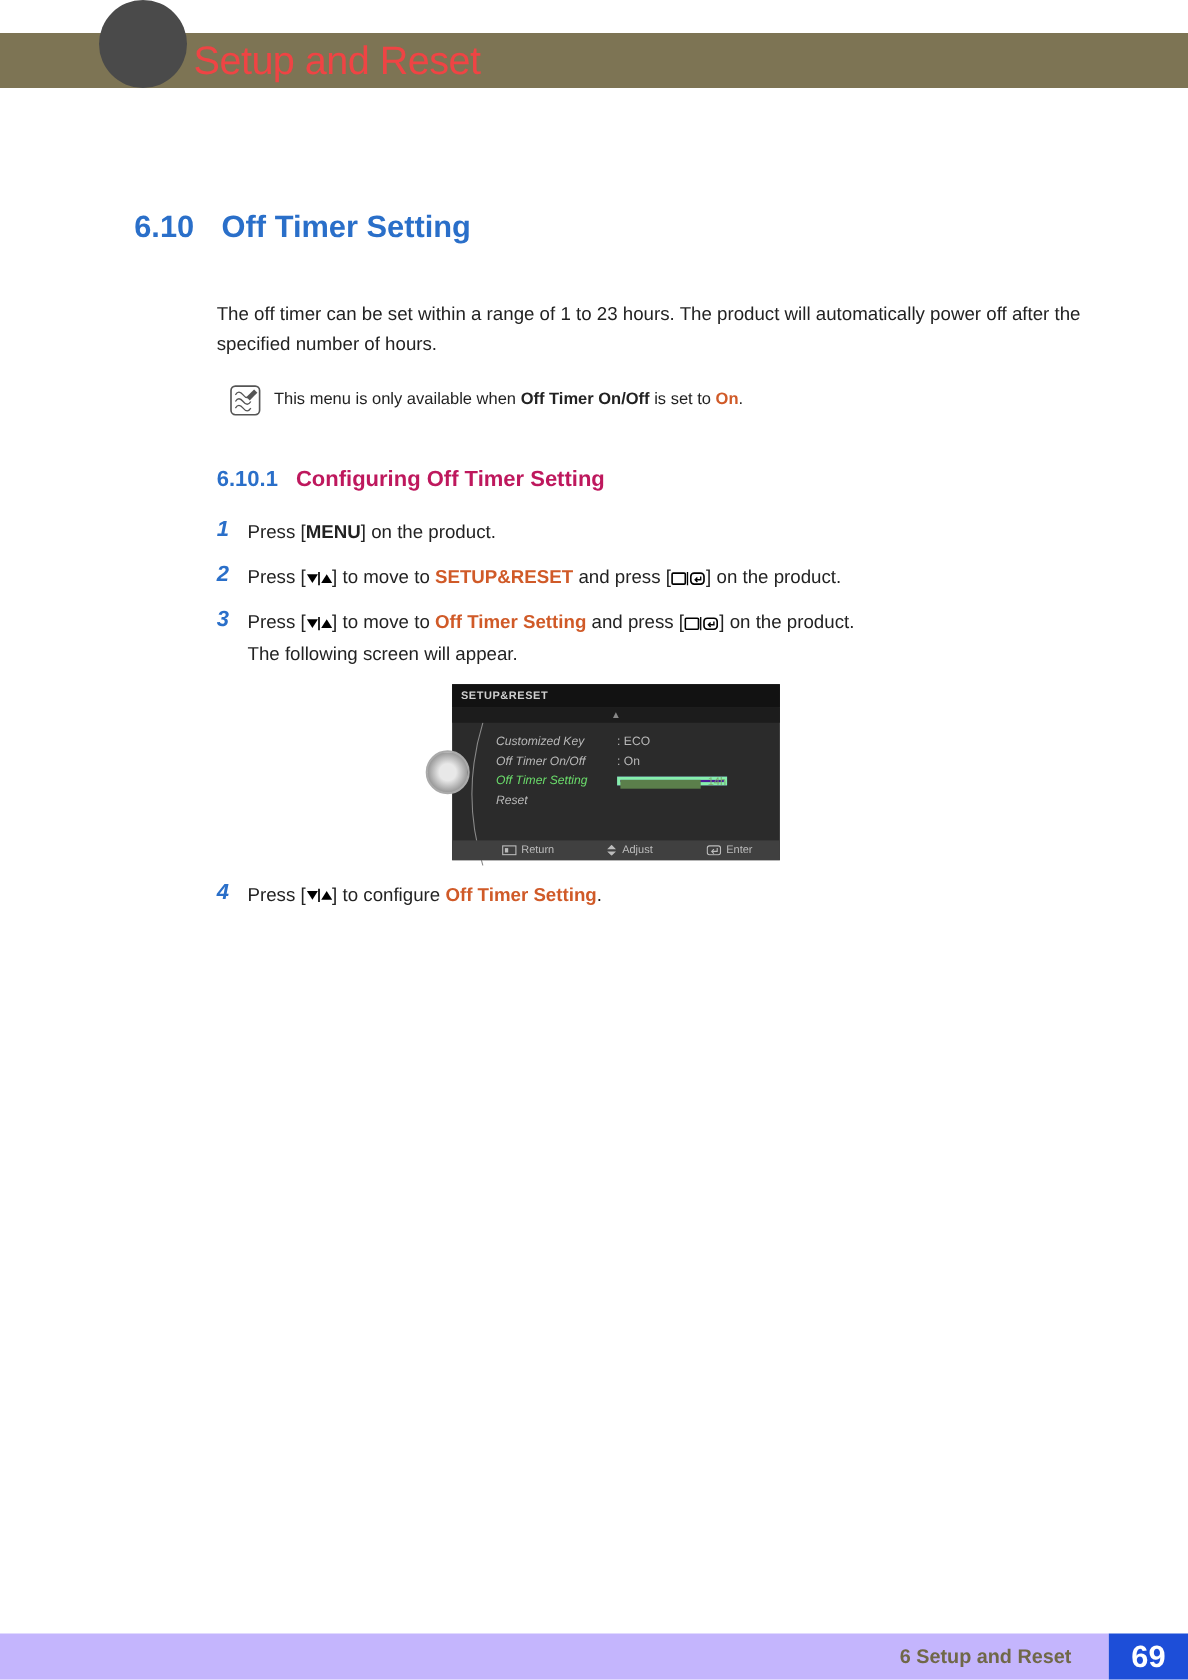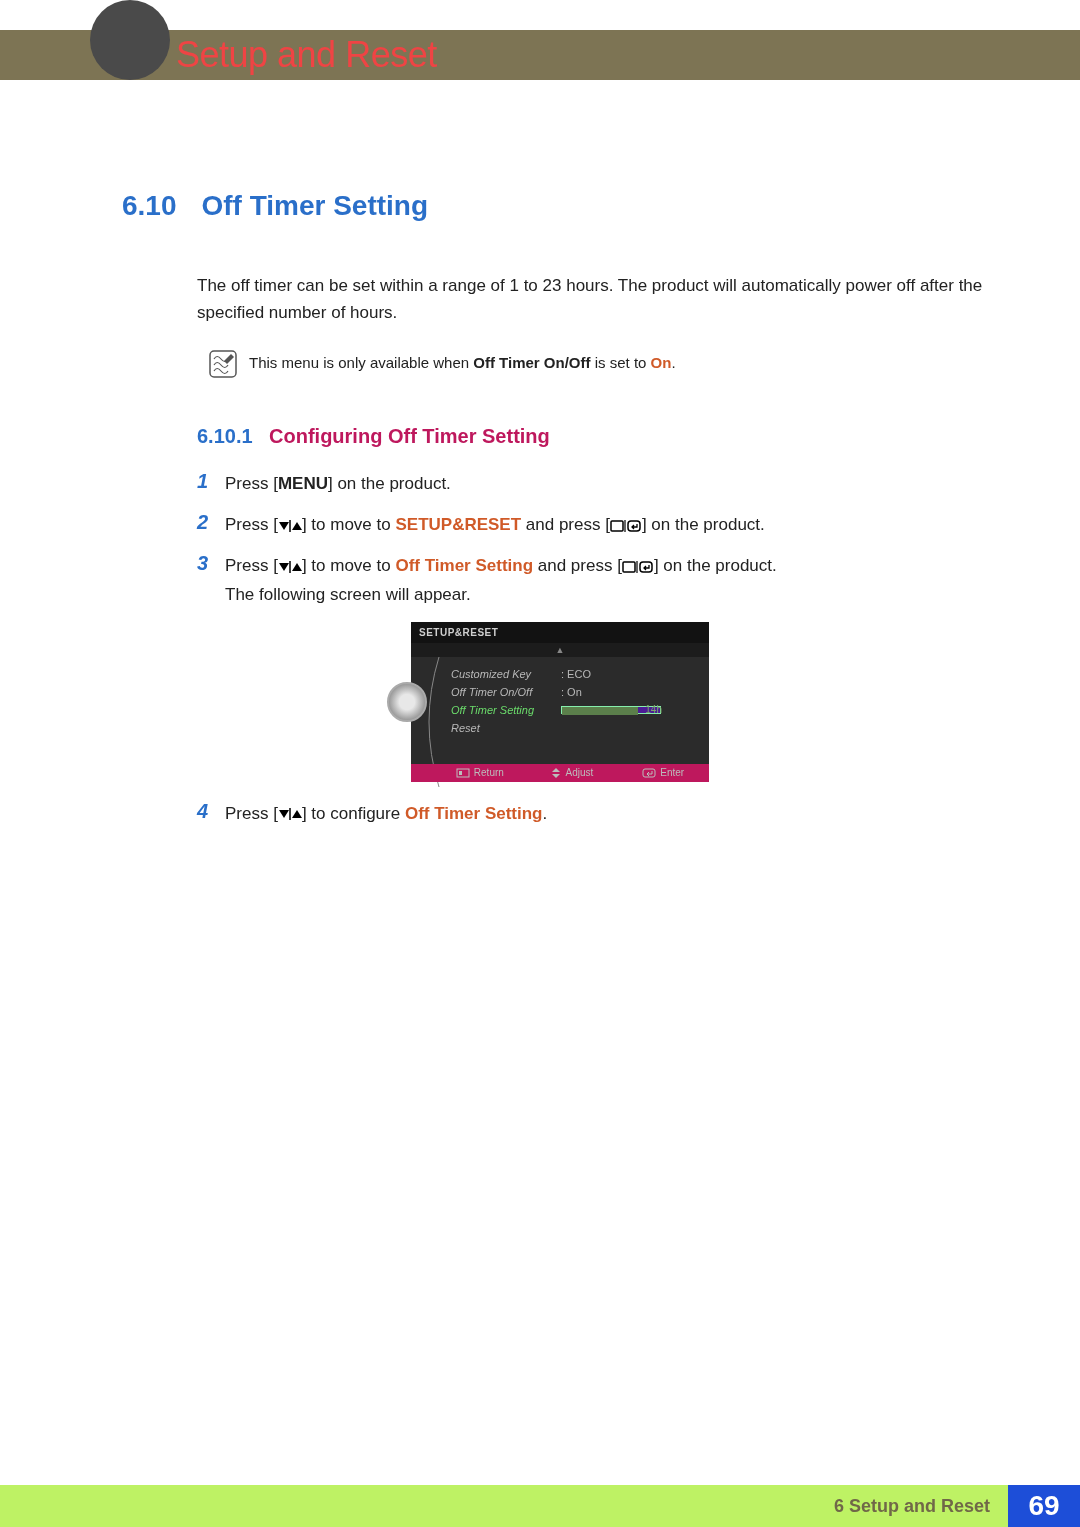"14h" .osd-slider { border: 1px solid #86efac -> 3px solid #86efac }
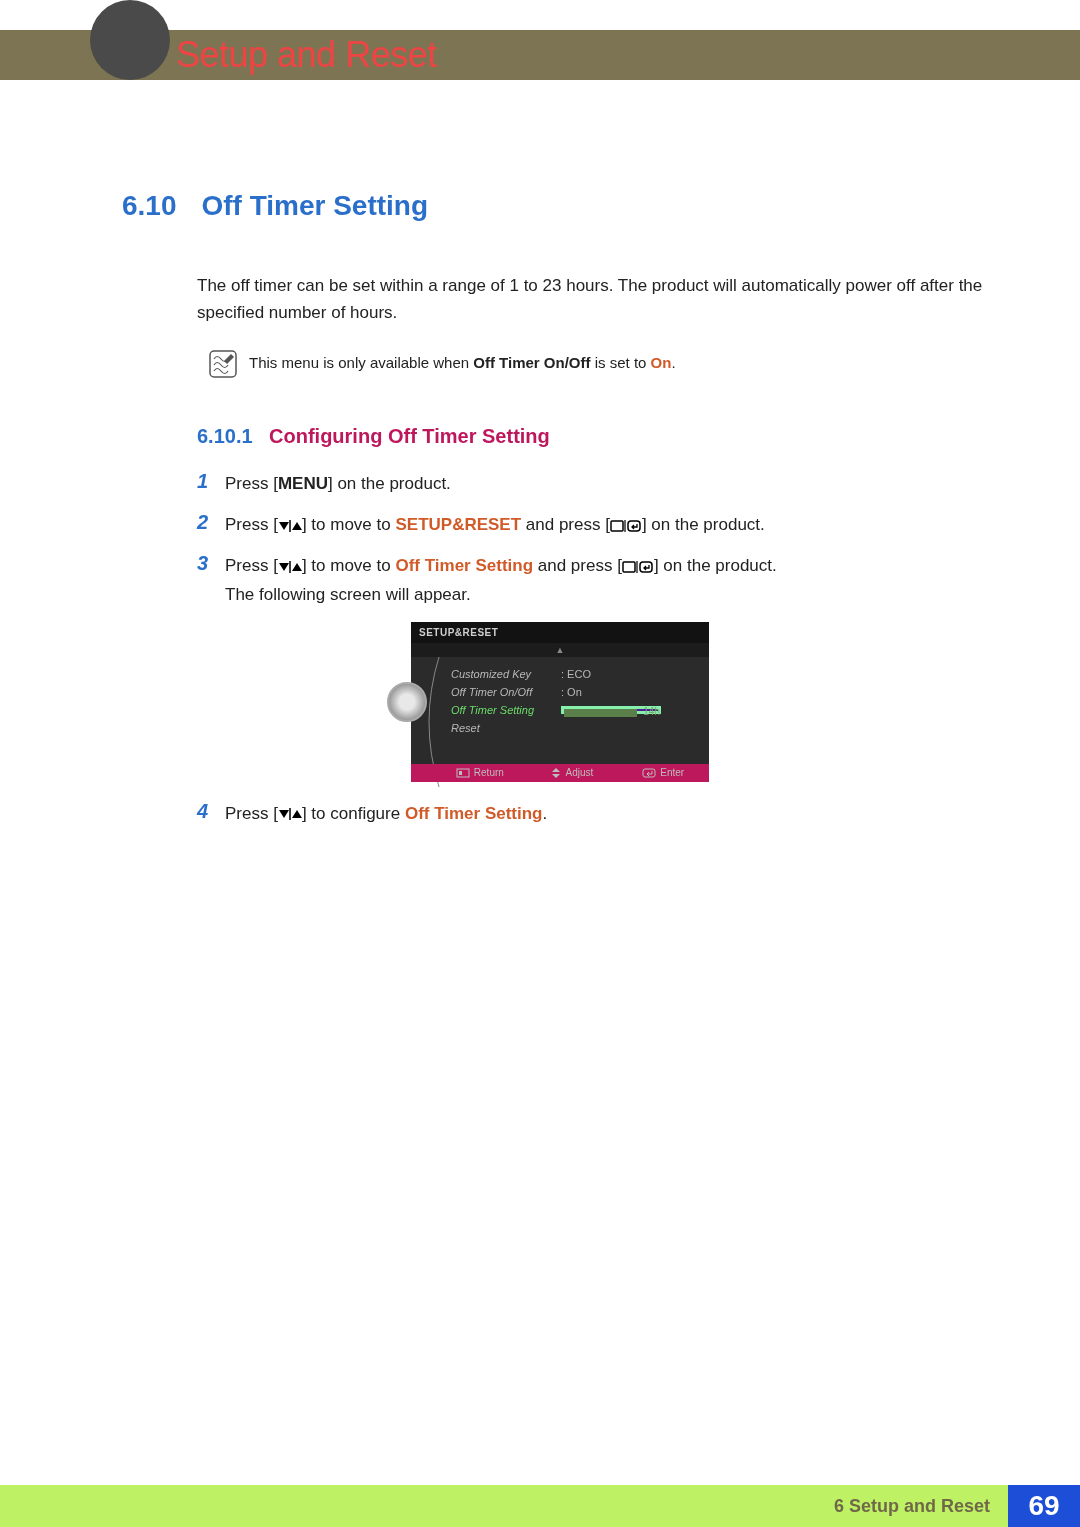"Return" .osd-footer { background: #be185d -> #404040 }
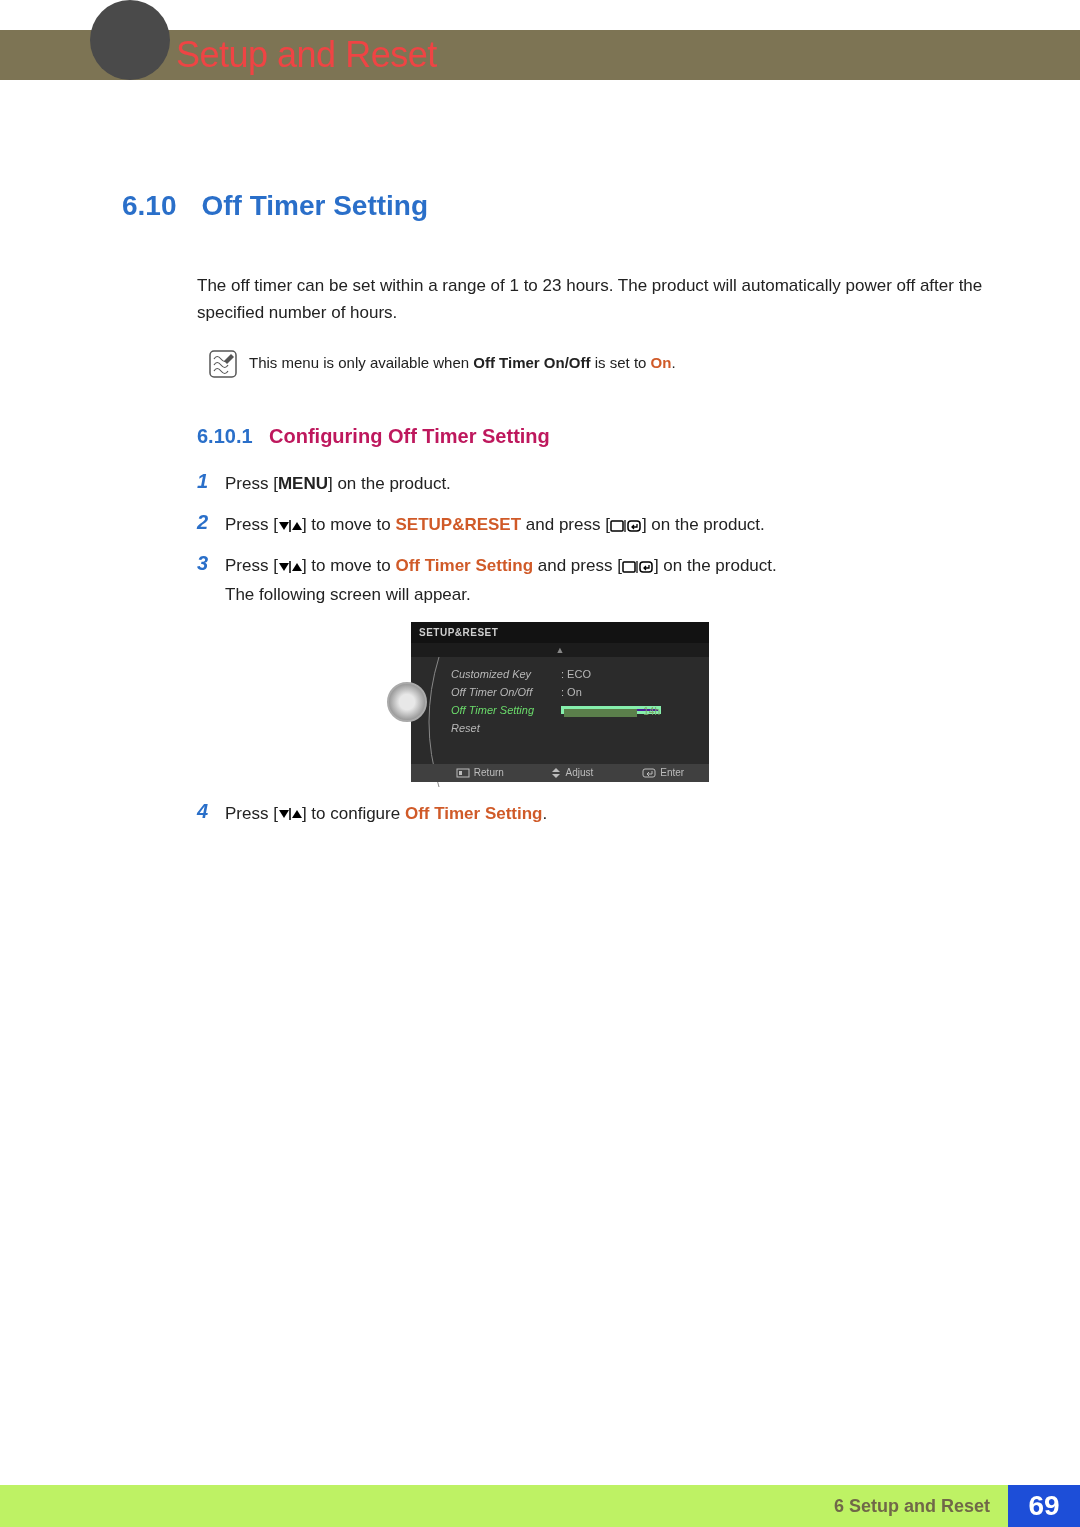"6 Setup and Reset" .footer-tan { background: #bef264 -> #c4b5fd; padding-right: 18px -> 34px }
